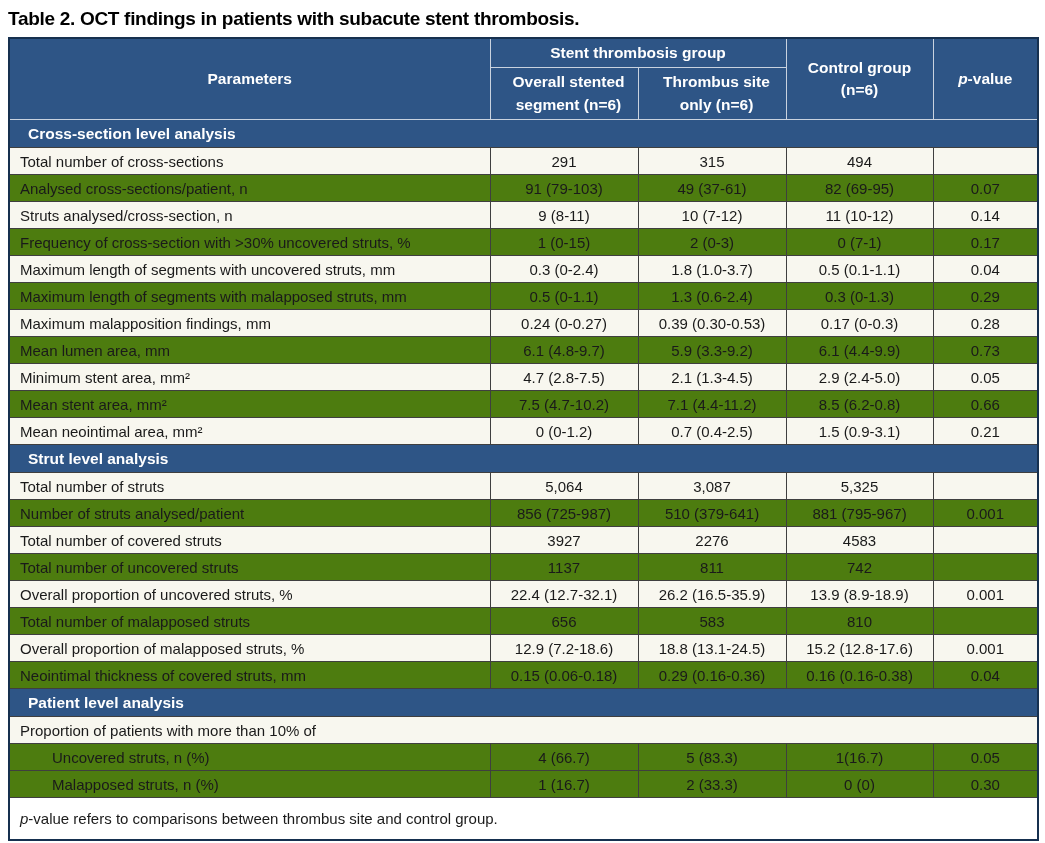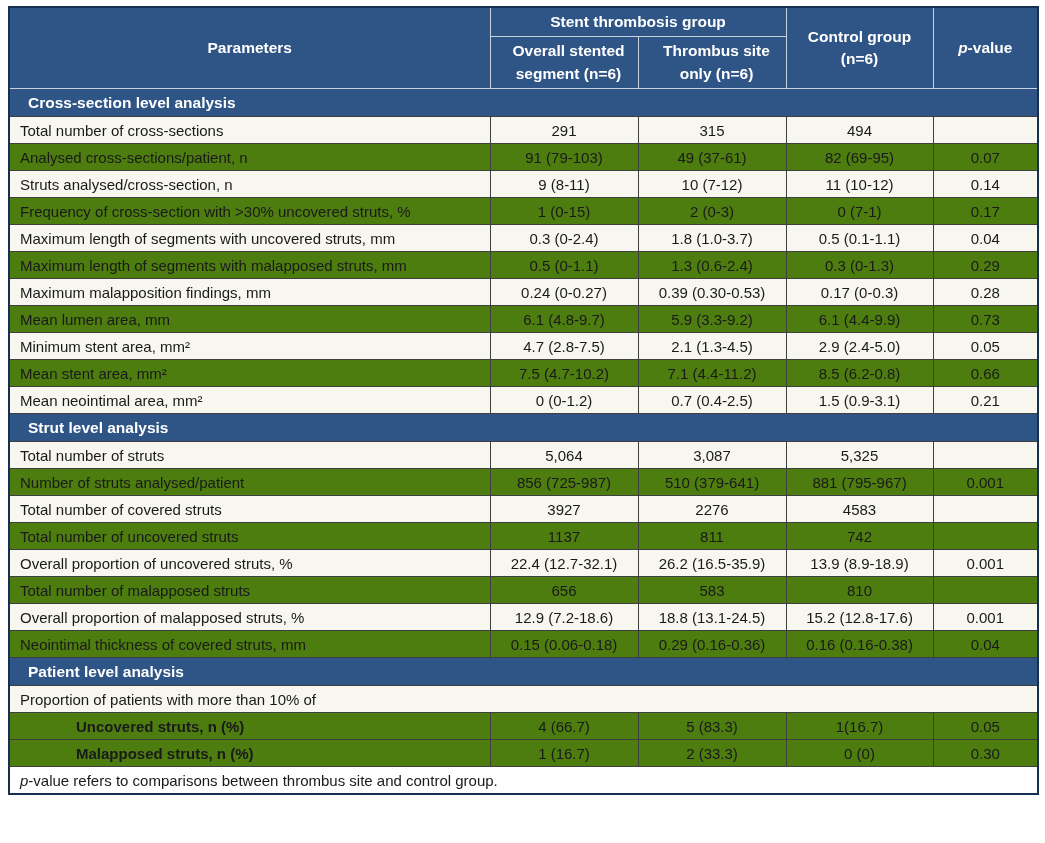"Table 2. OCT findings in" div.table-title { html: none -> <div>Table 2. OCT findings in patients with subacute stent thrombosis.</div> }
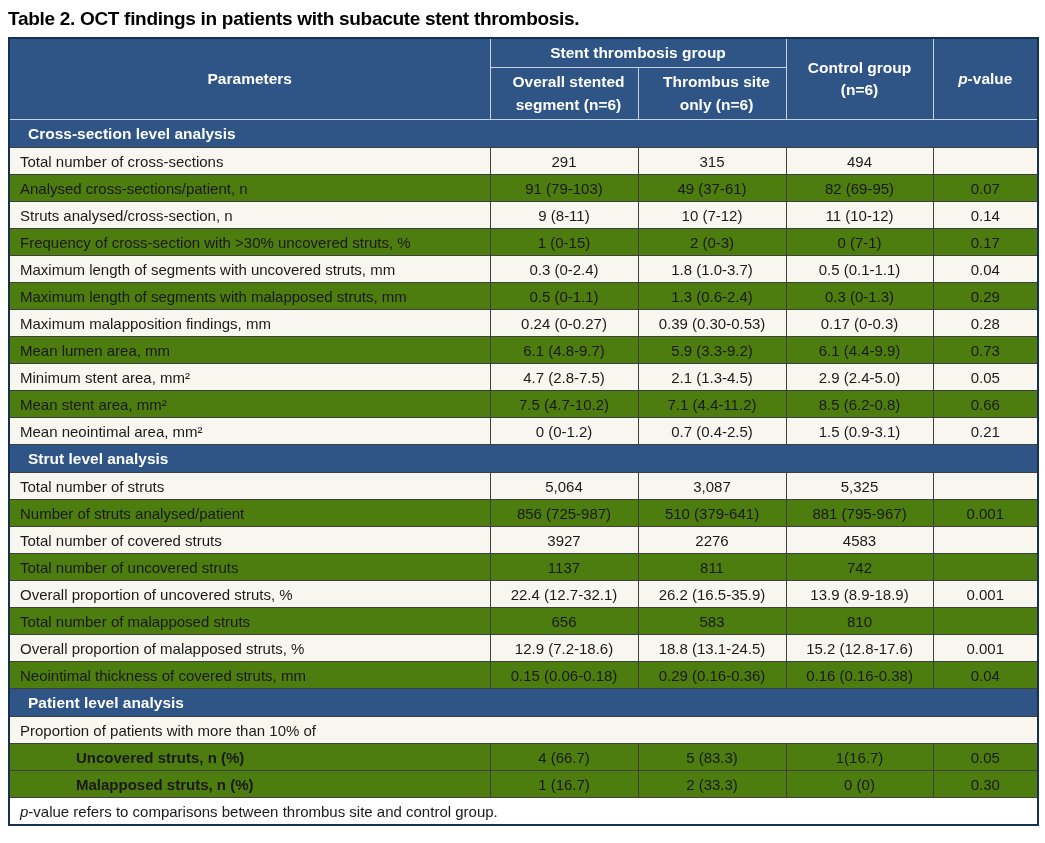"Uncovered struts, n (%)" td.label-cell.indent { font-weight: bold -> none; padding-left: 66px -> 42px }
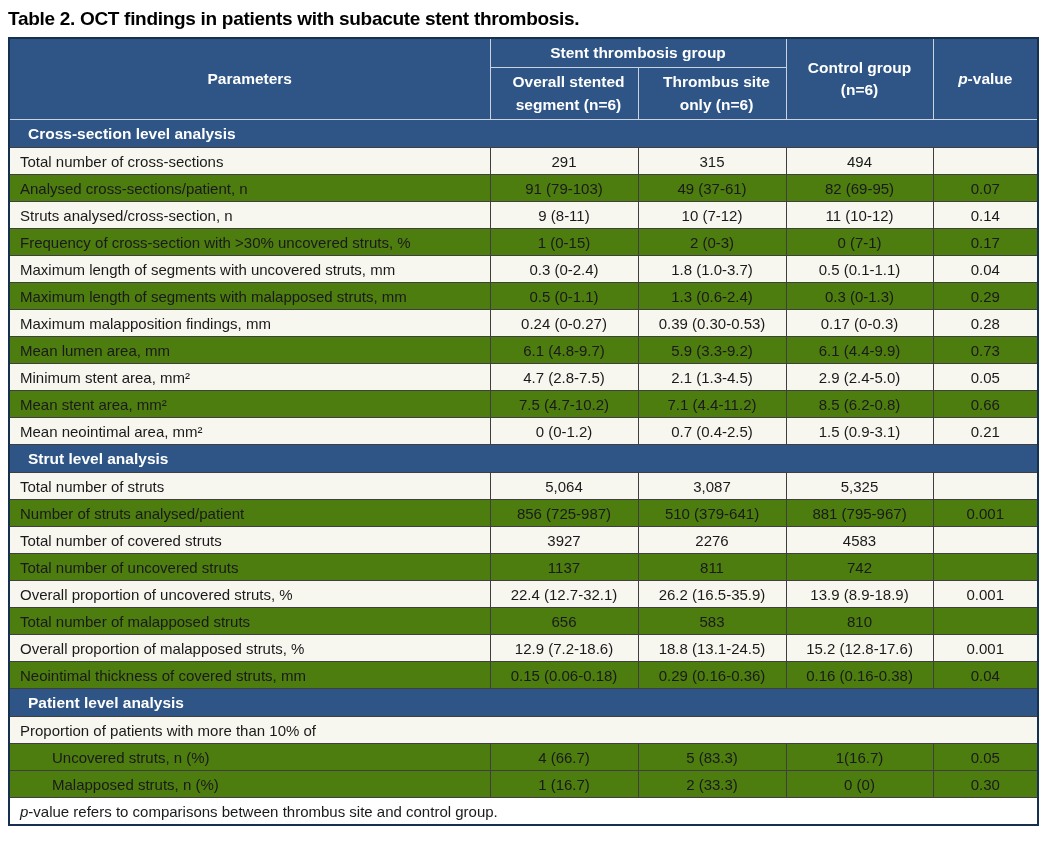"p-value refers to comparisons between" tfoot td { height: 27px -> 42px }
